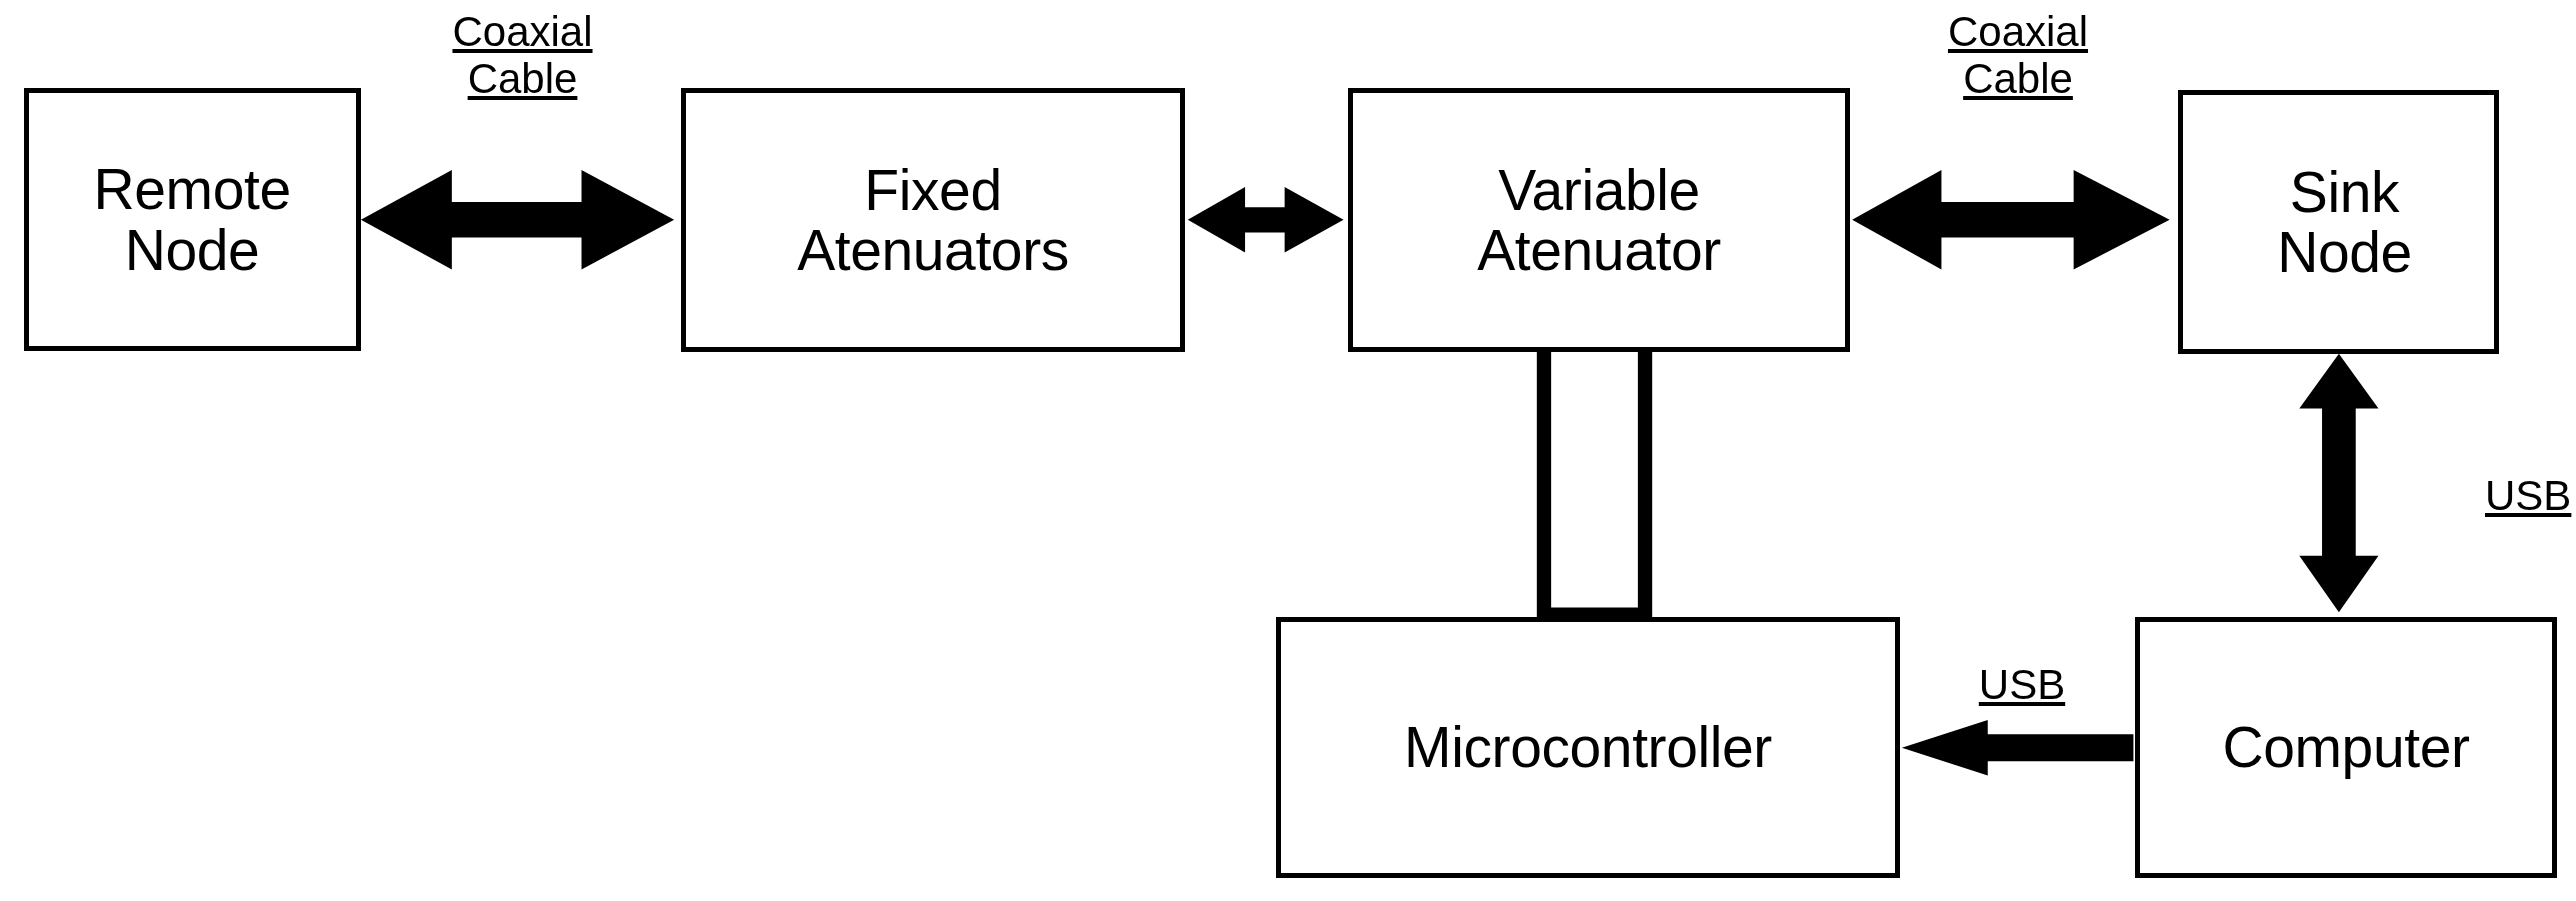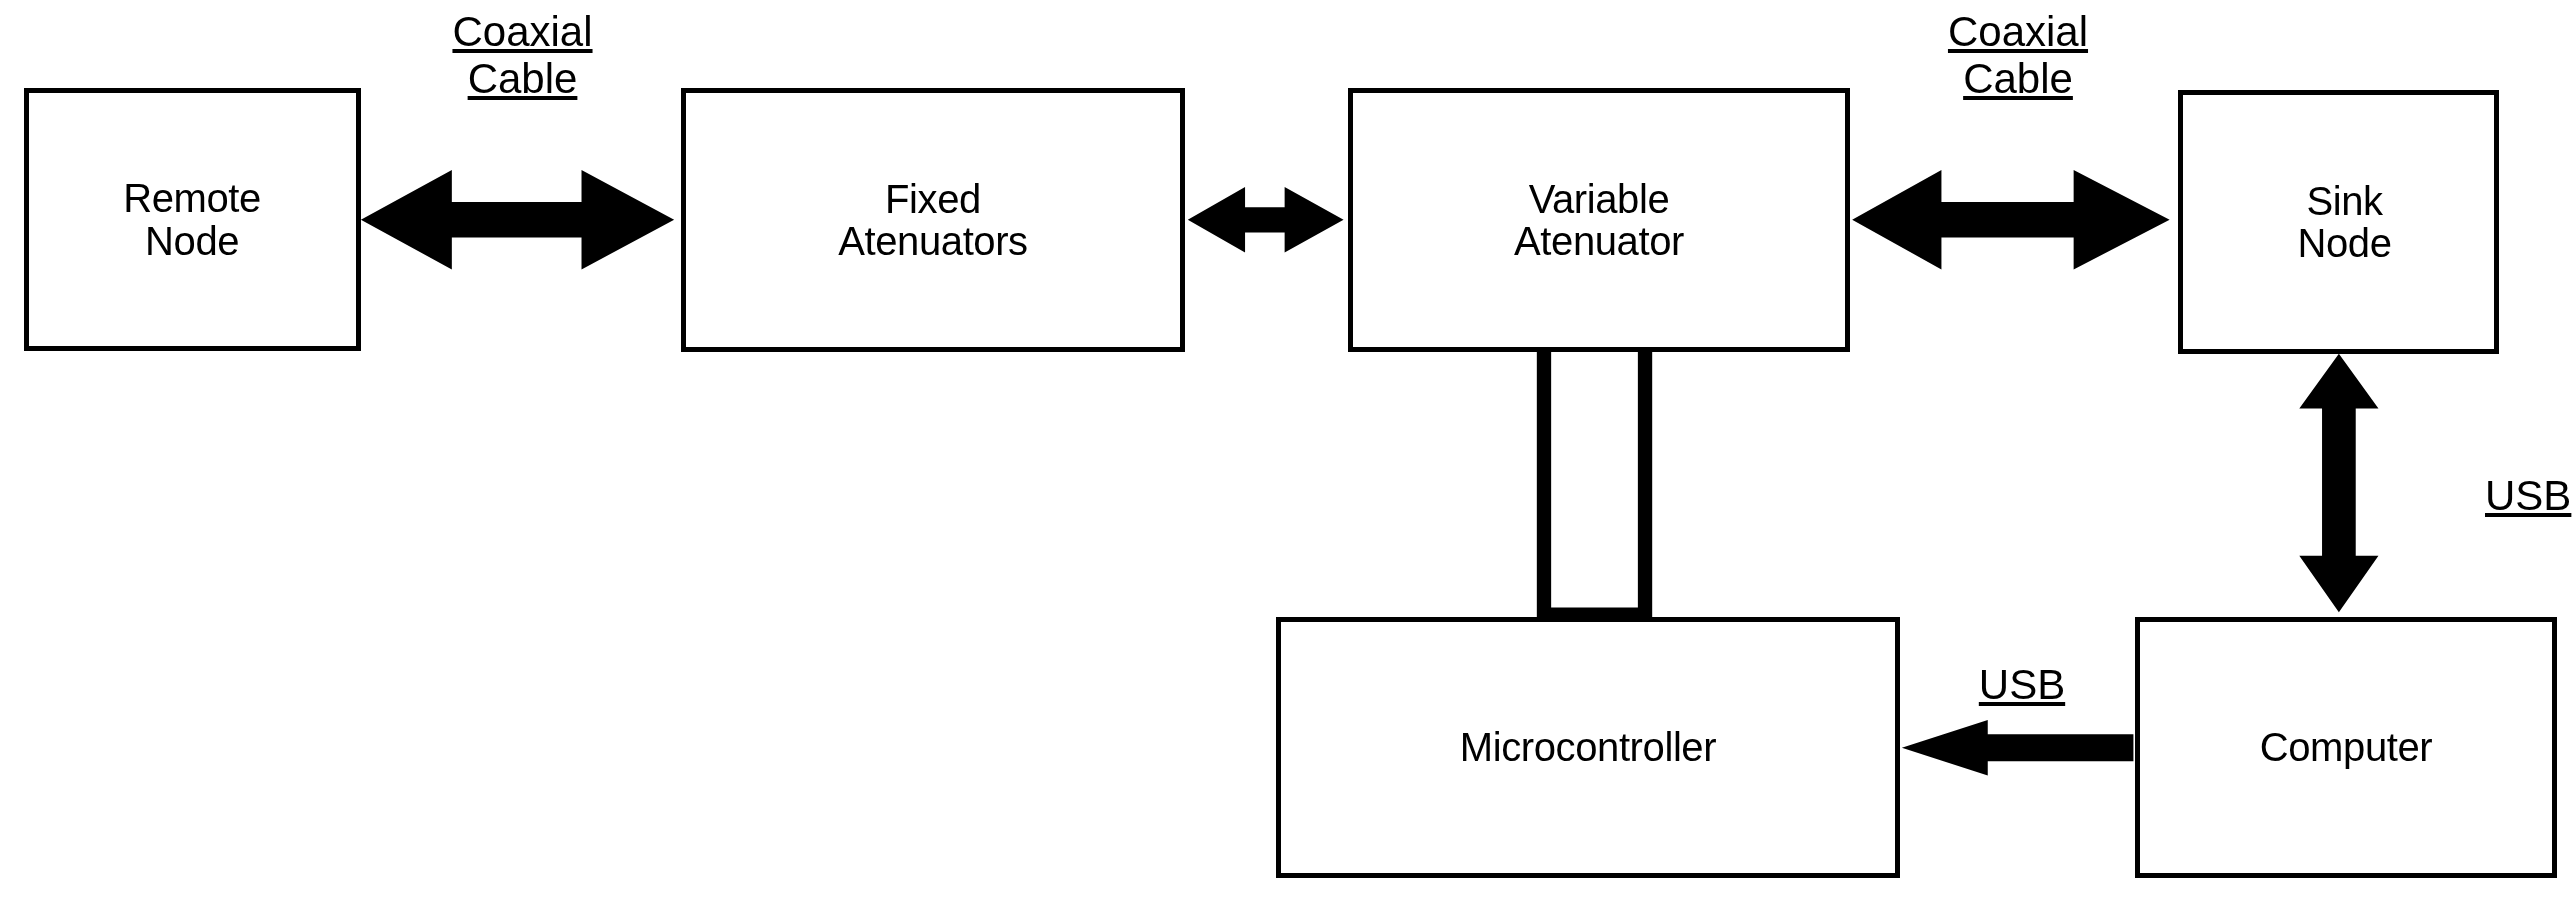"Remote" .node-box { font-size: 40px -> 57px }
